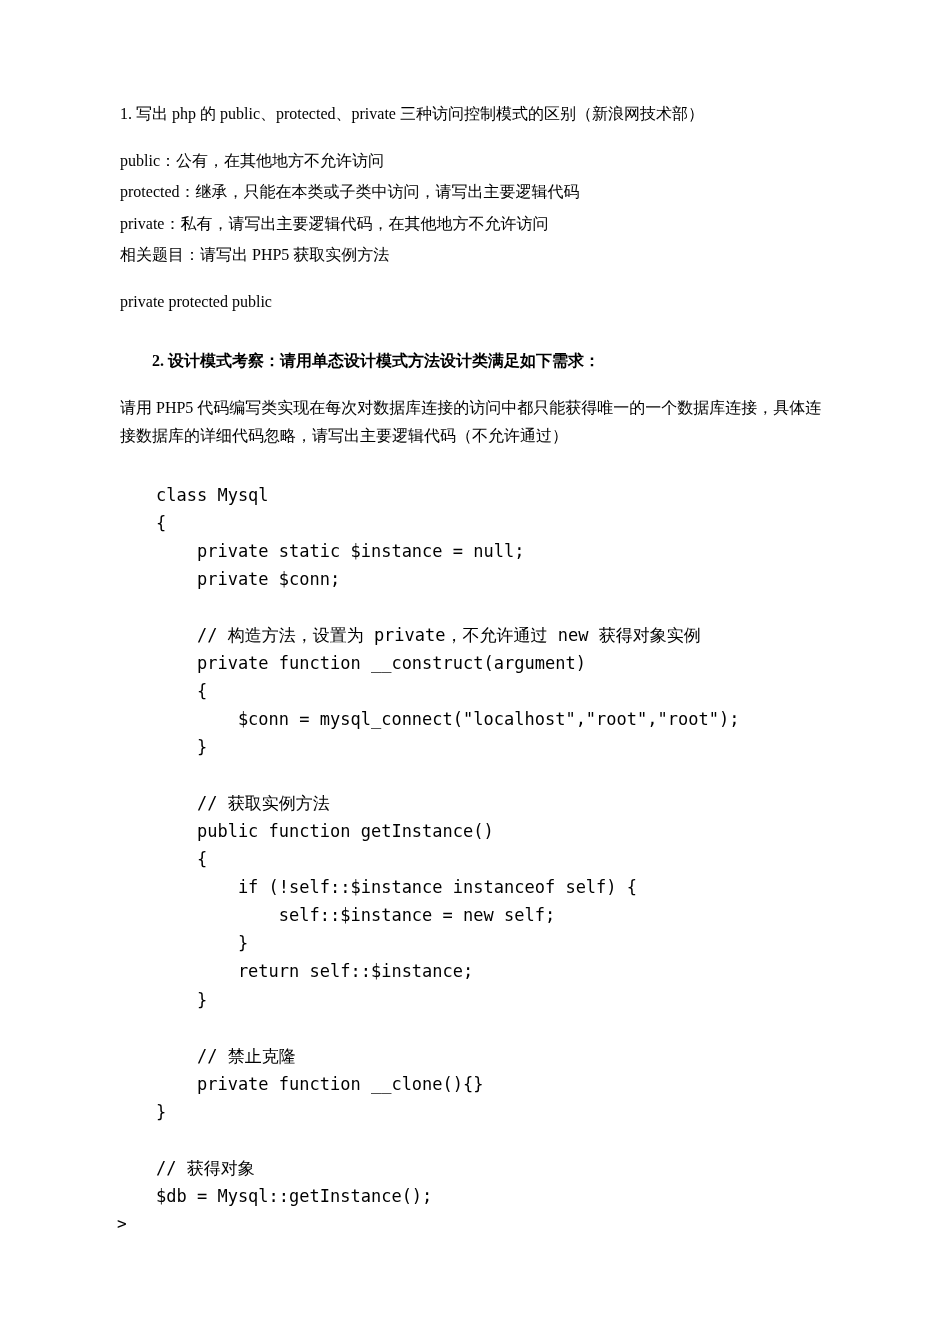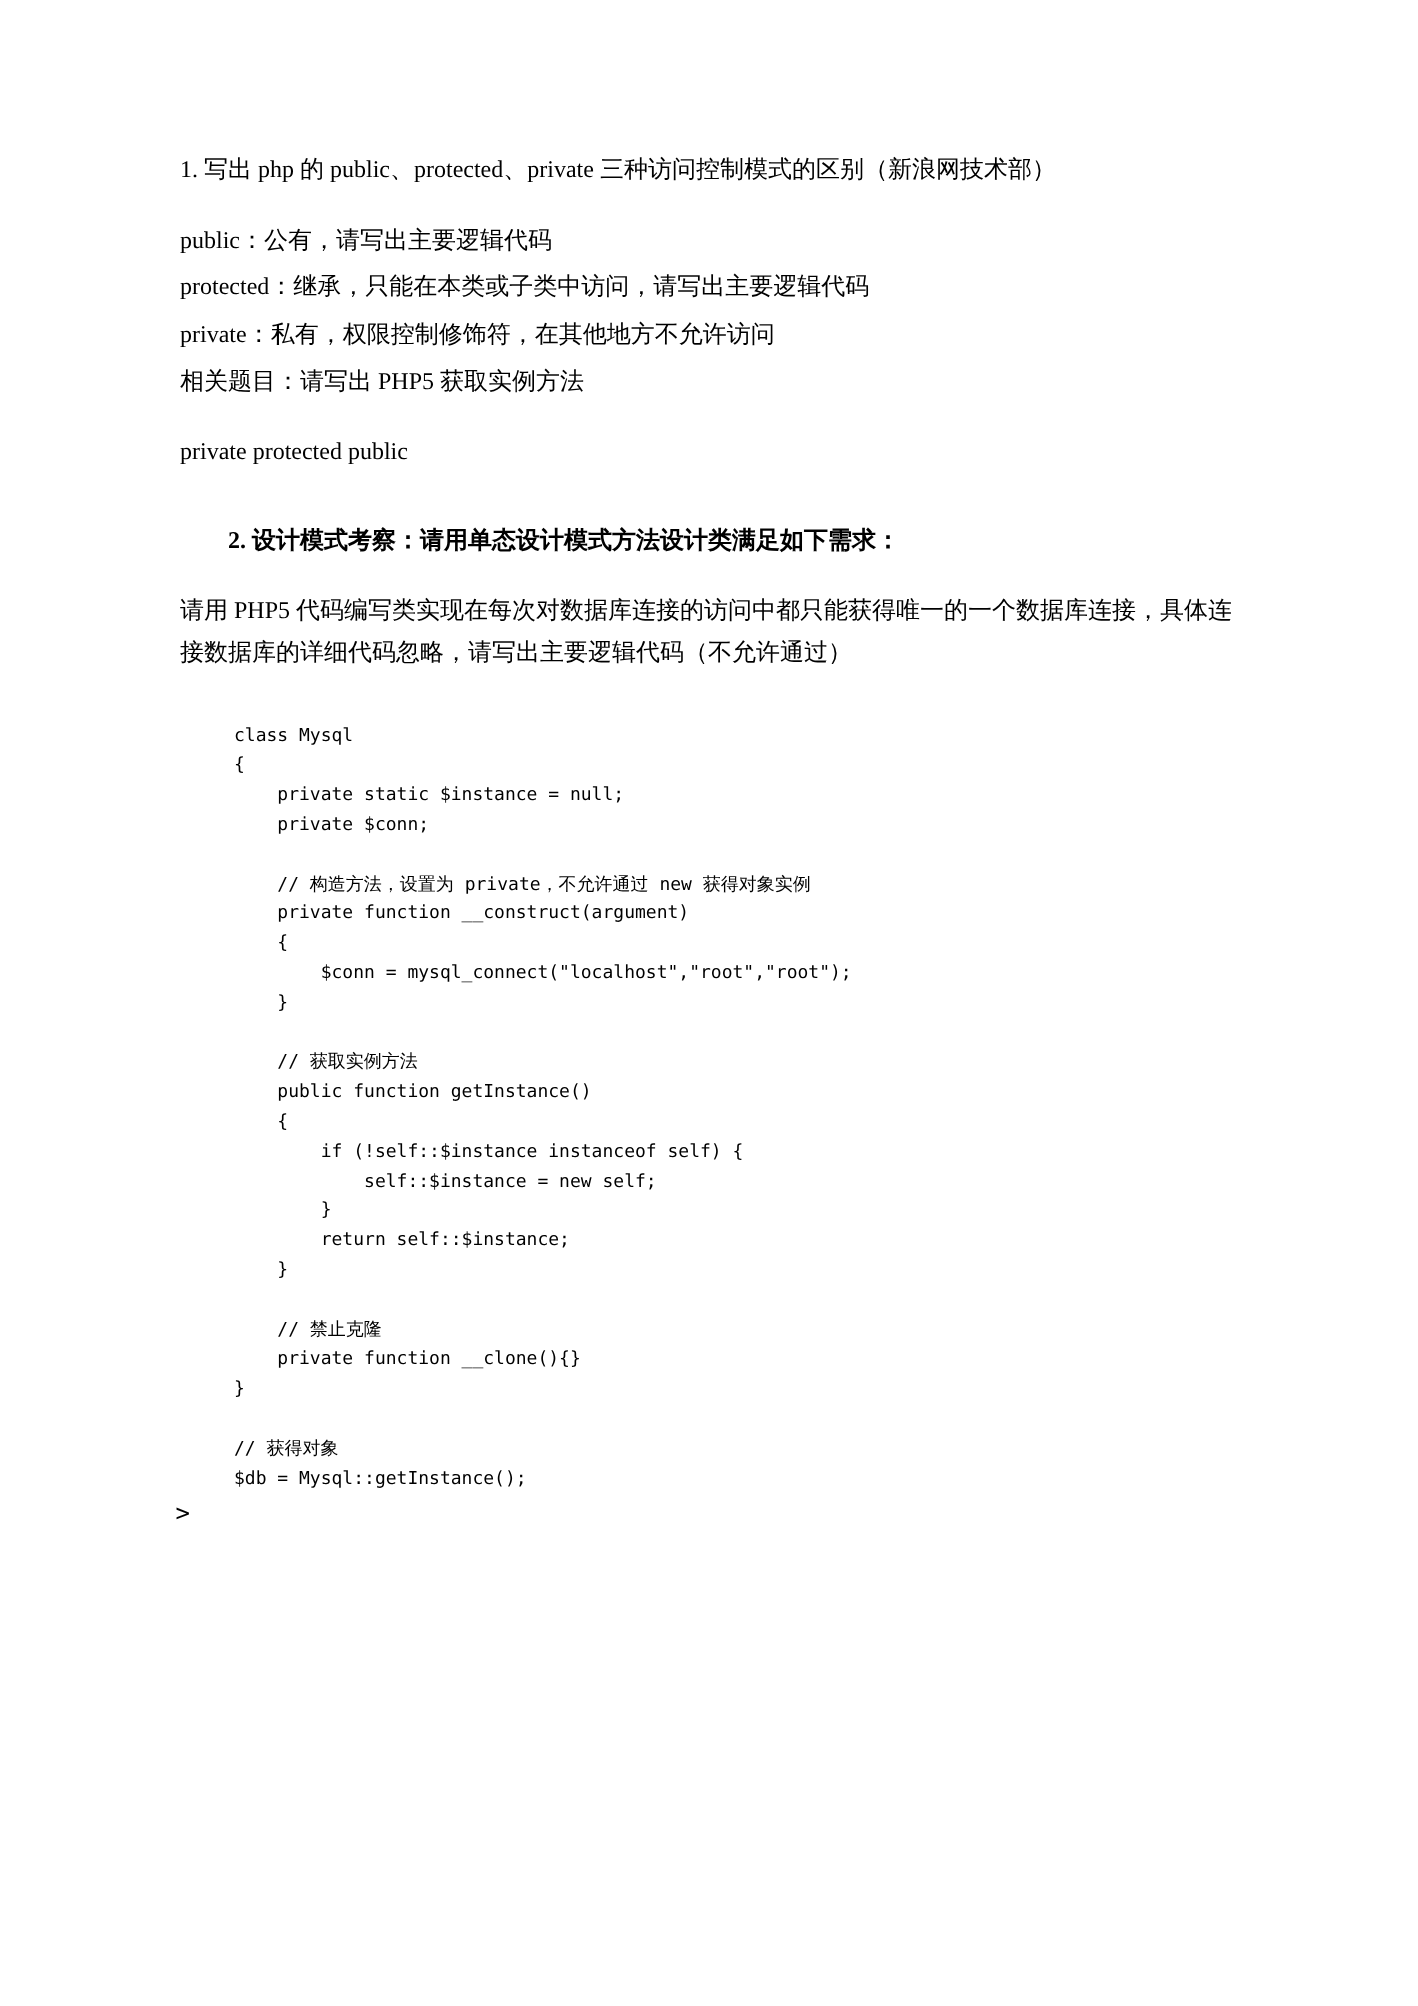"public：公有，请写出主要逻辑代码" div.para { text: 请写出主要逻辑代码 -> 在其他地方不允许访问 }
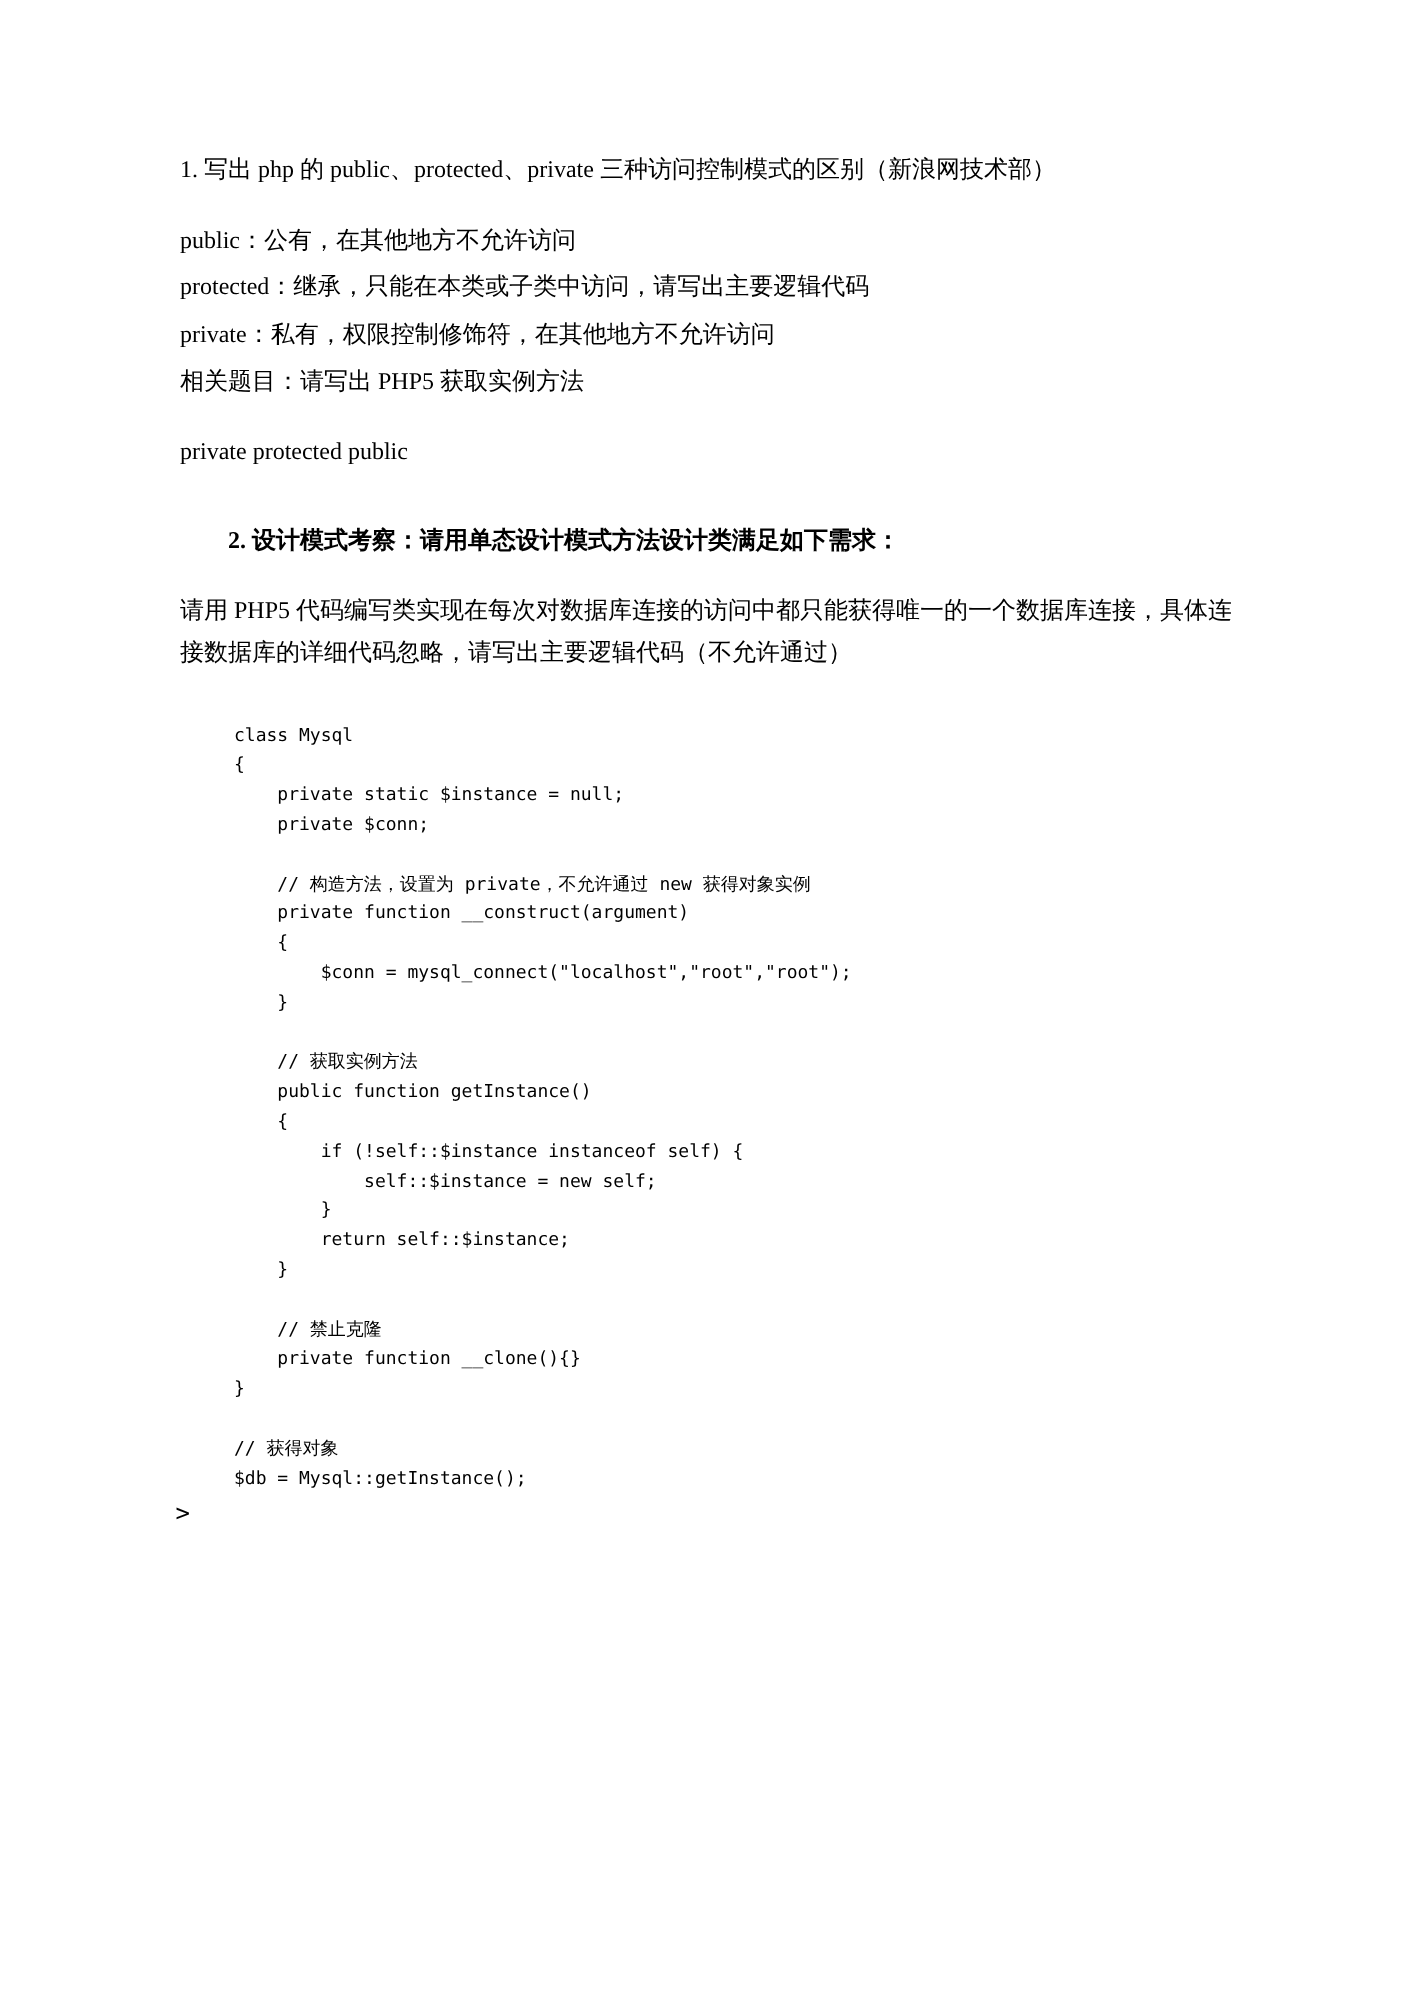"private：私有，权限控制修饰符，在其他地方不允许访问" div.para { text: 权限控制修饰符 -> 请写出主要逻辑代码 }
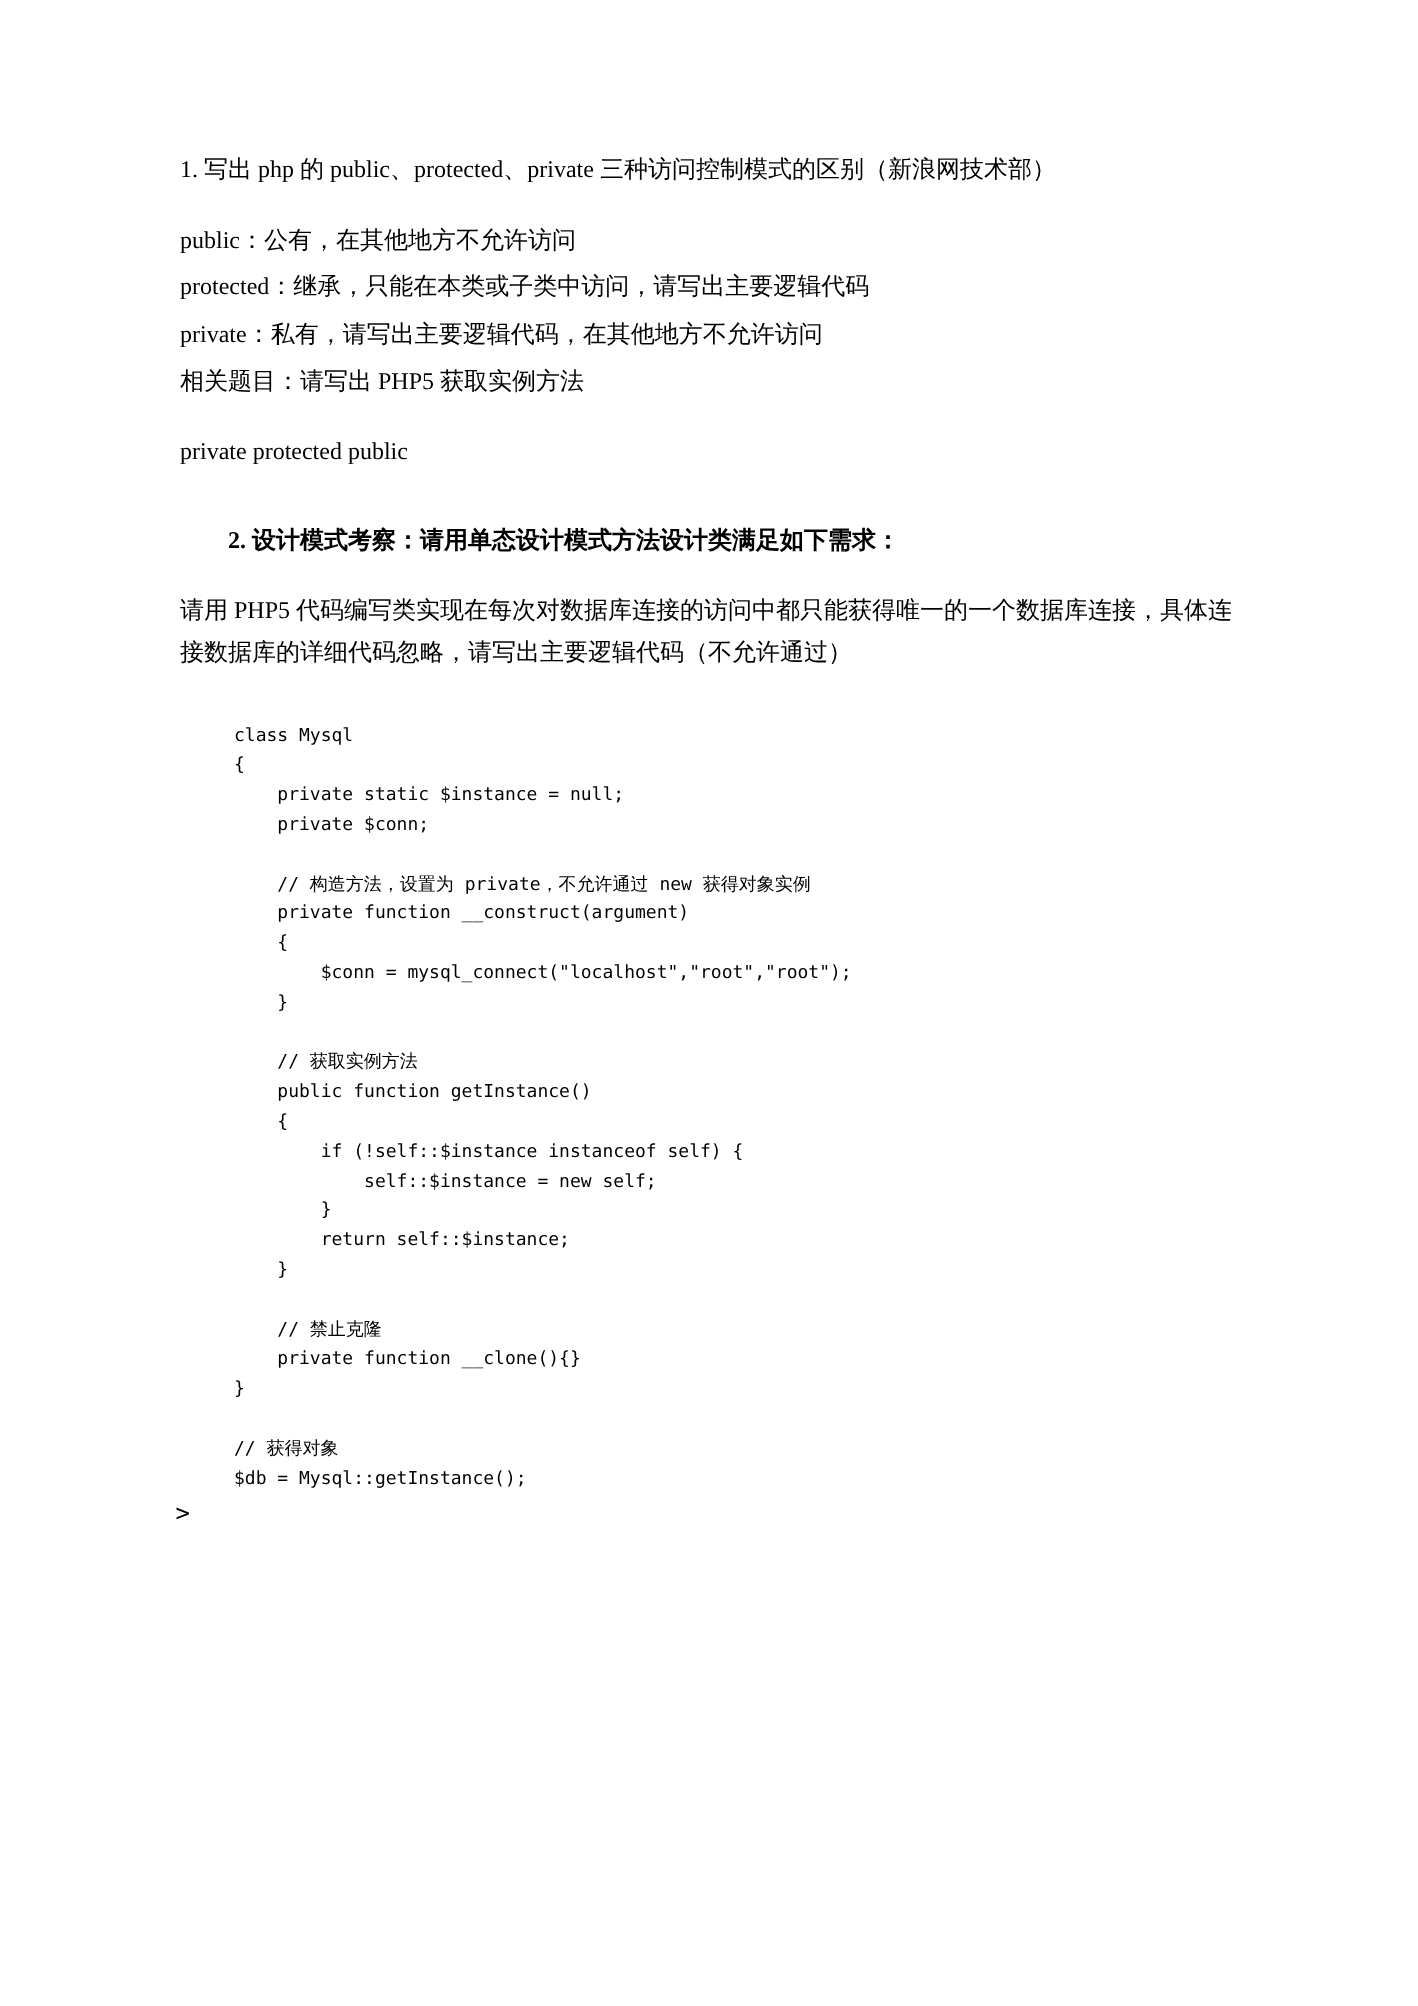"class Mysql" .code-block { font-size: 12px -> 17px }
